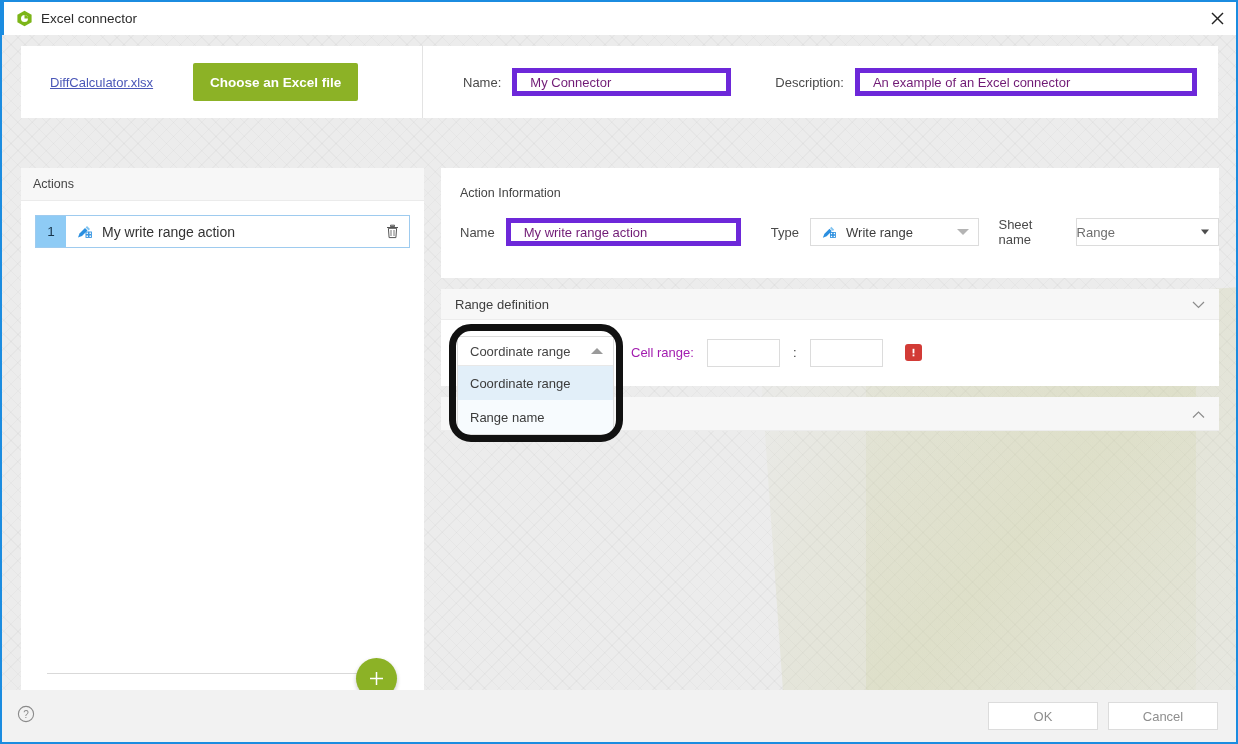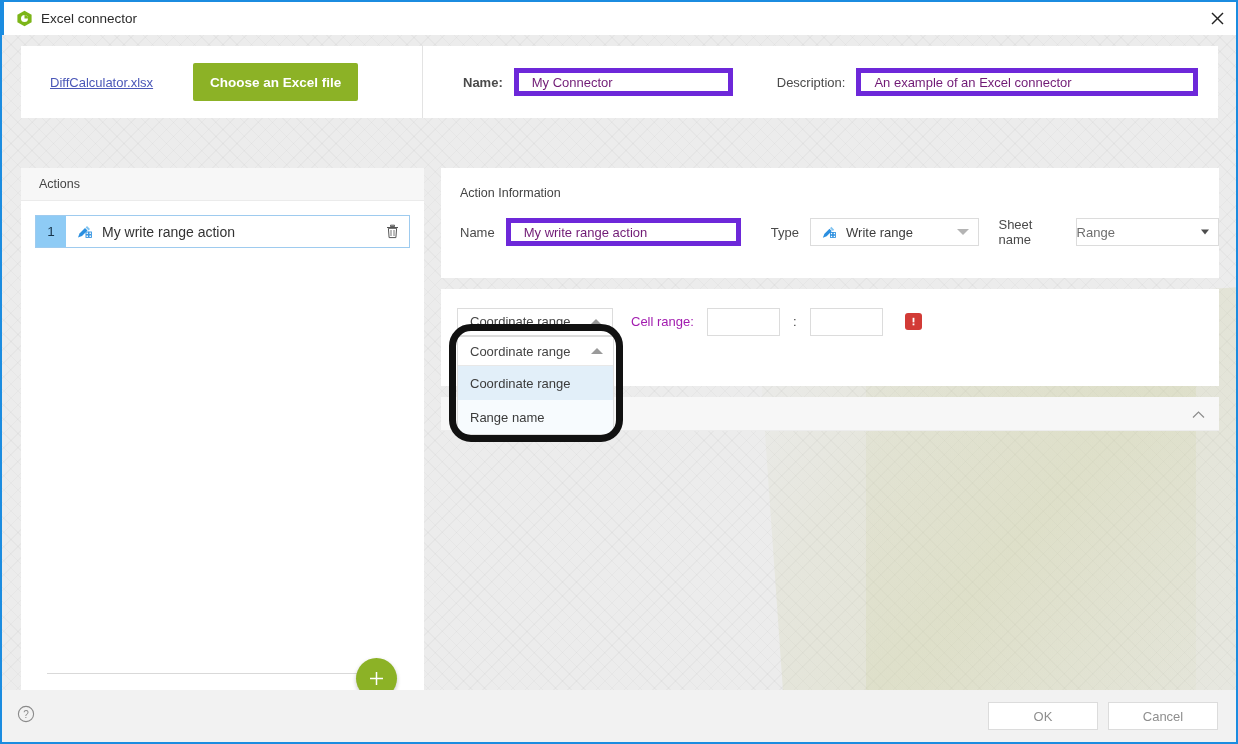"Name:" #name-label { font-weight: bold -> none }
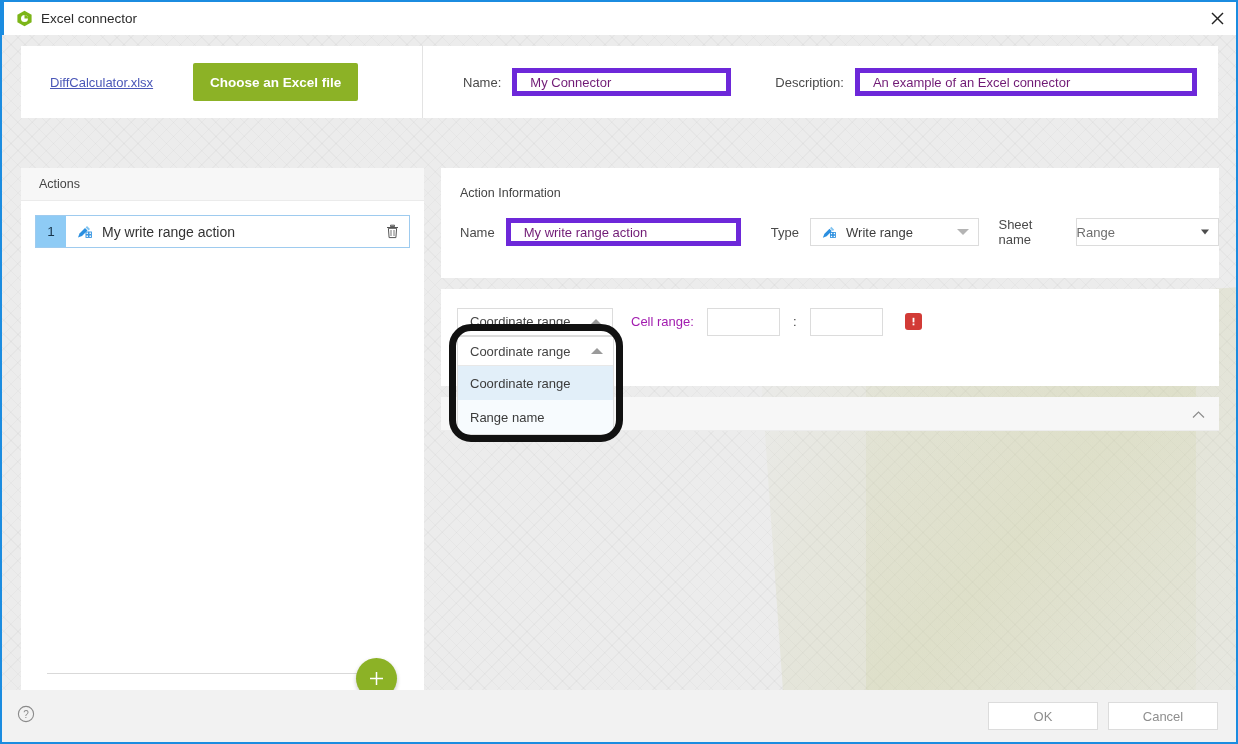"Actions" #actions-header span { margin-left: 18px -> 12px }
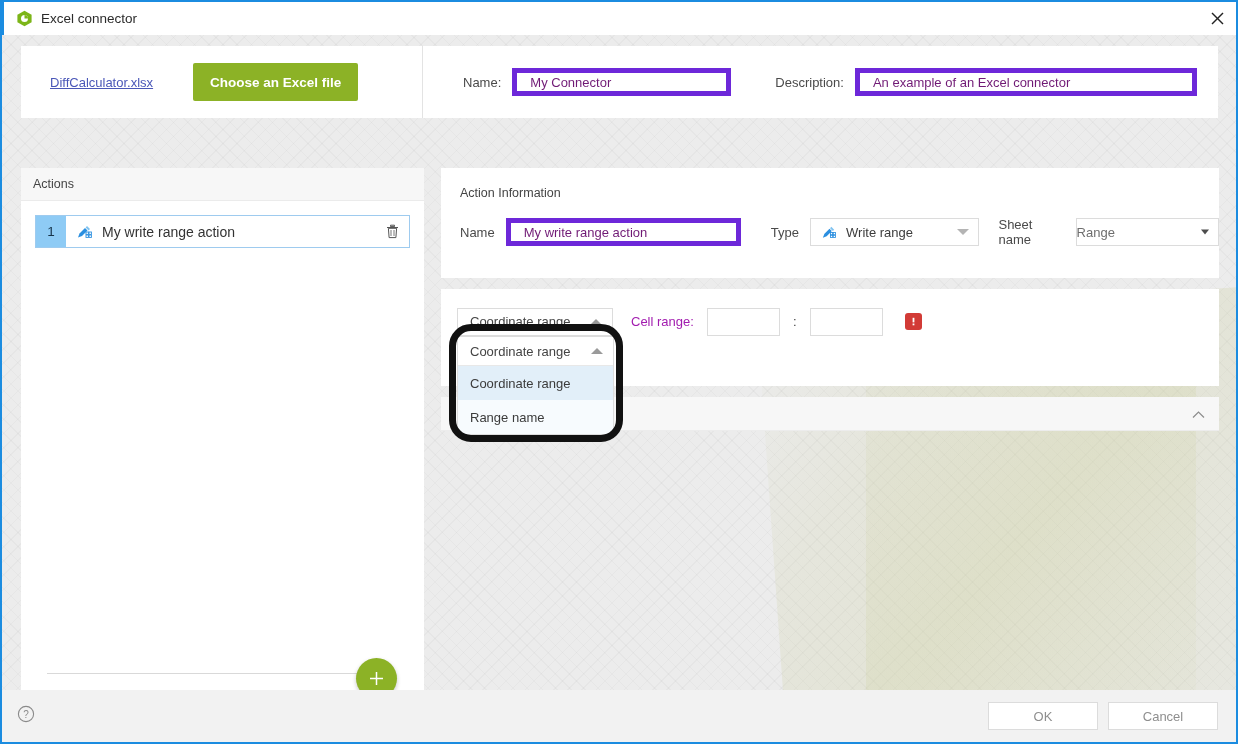"Range definition" div.section-header { html: none -> <div> <span>Range definition</span> <span> <svg> <polyline></polyline> </svg> </span> </div> }
